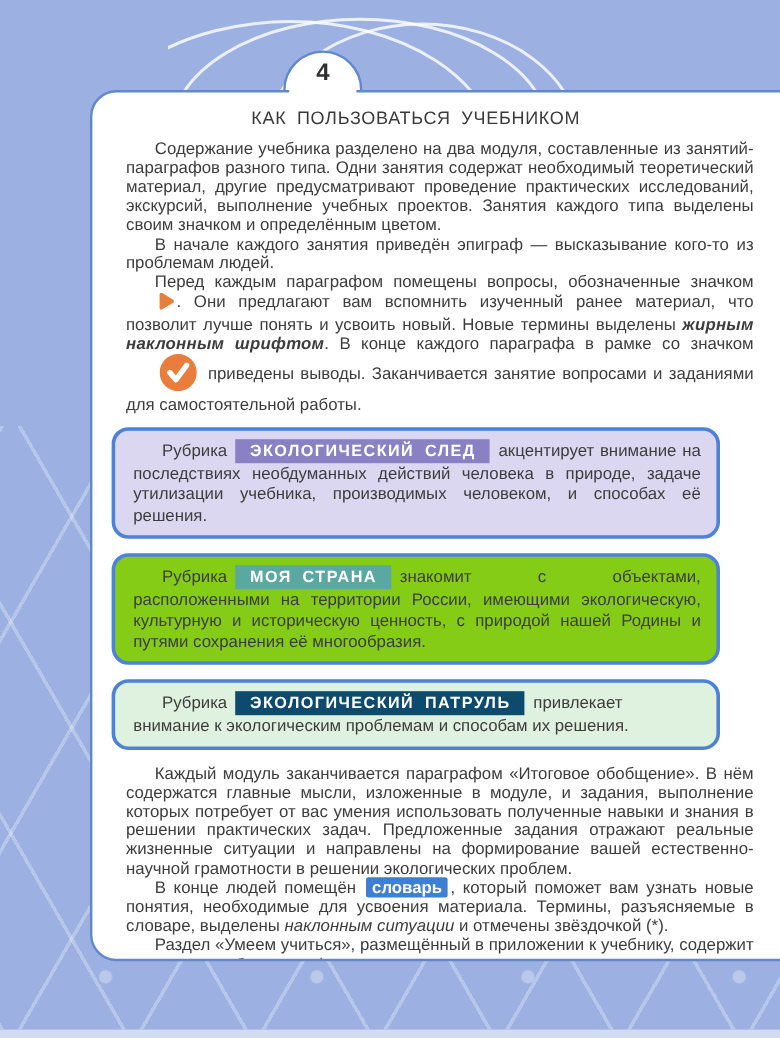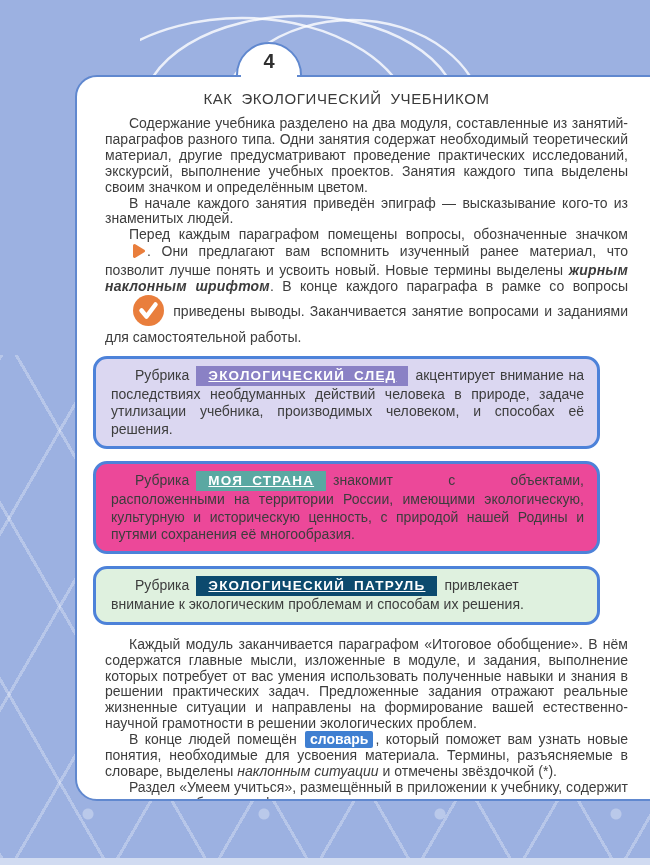"КАК ЭКОЛОГИЧЕСКИЙ УЧЕБНИКОМ" h1.title { text: ЭКОЛОГИЧЕСКИЙ -> ПОЛЬЗОВАТЬСЯ }
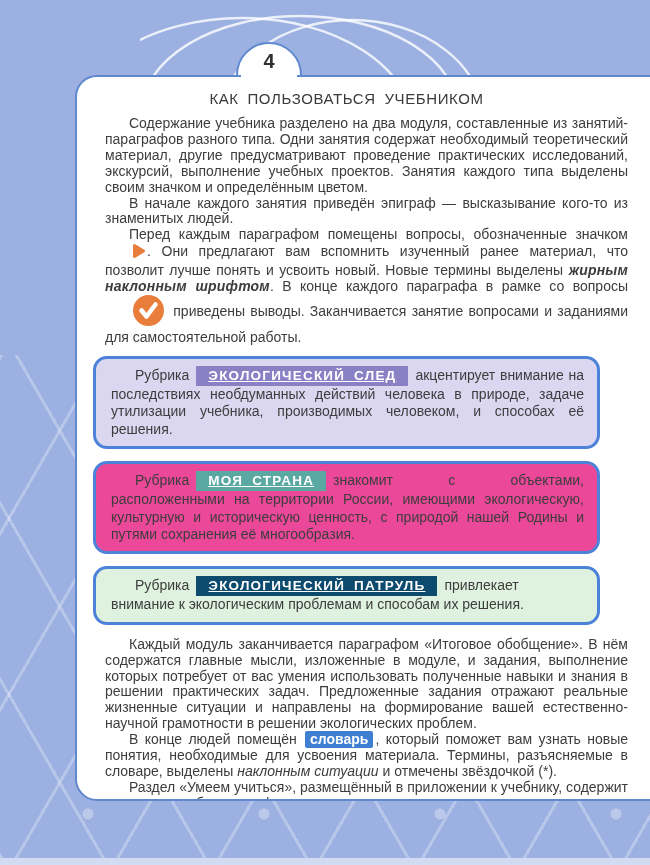"В начале каждого занятия приведён" p.para { text: знаменитых -> проблемам }
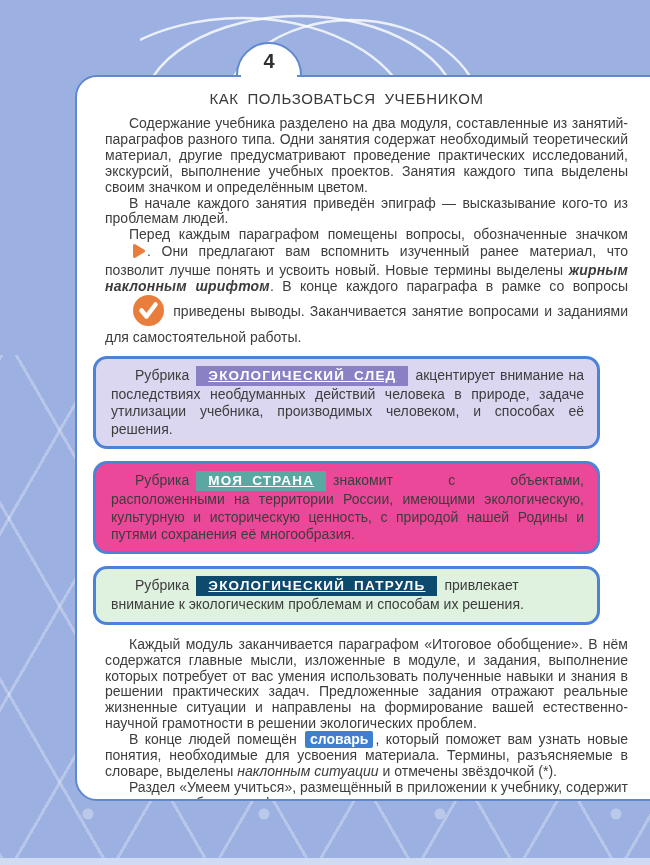". В конце каждого параграфа" span { text: вопросы -> значком }
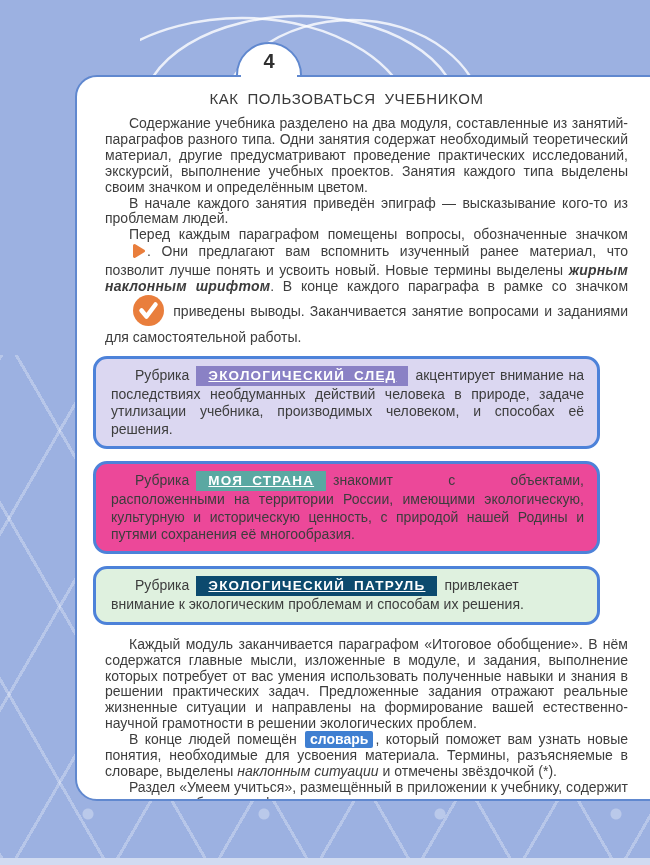"ЭКОЛОГИЧЕСКИЙ СЛЕД" .badge { text-decoration: underline -> none }
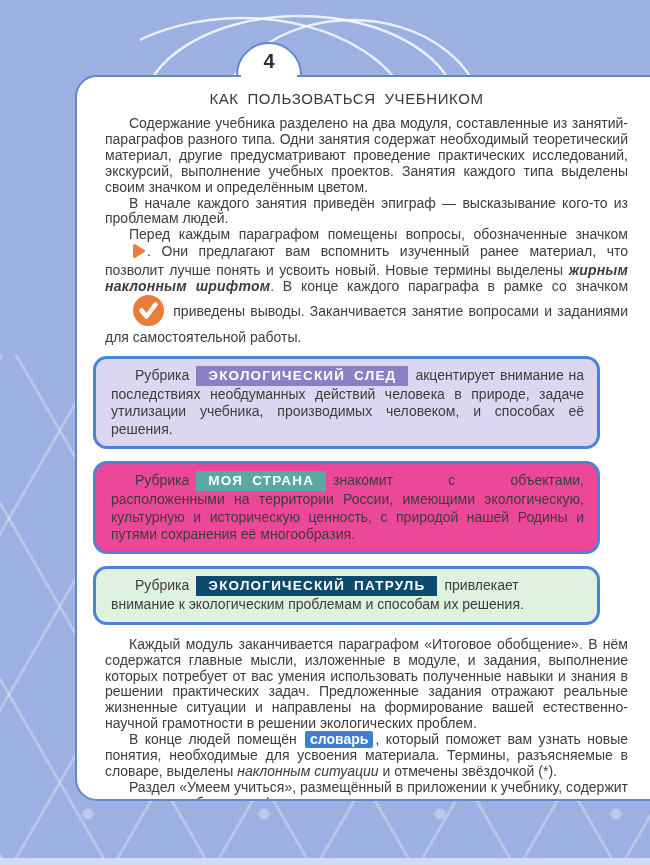"Рубрика МОЯ СТРАНА знакомит с" .rubric-country { background: #ec4899 -> #84cc16 }
